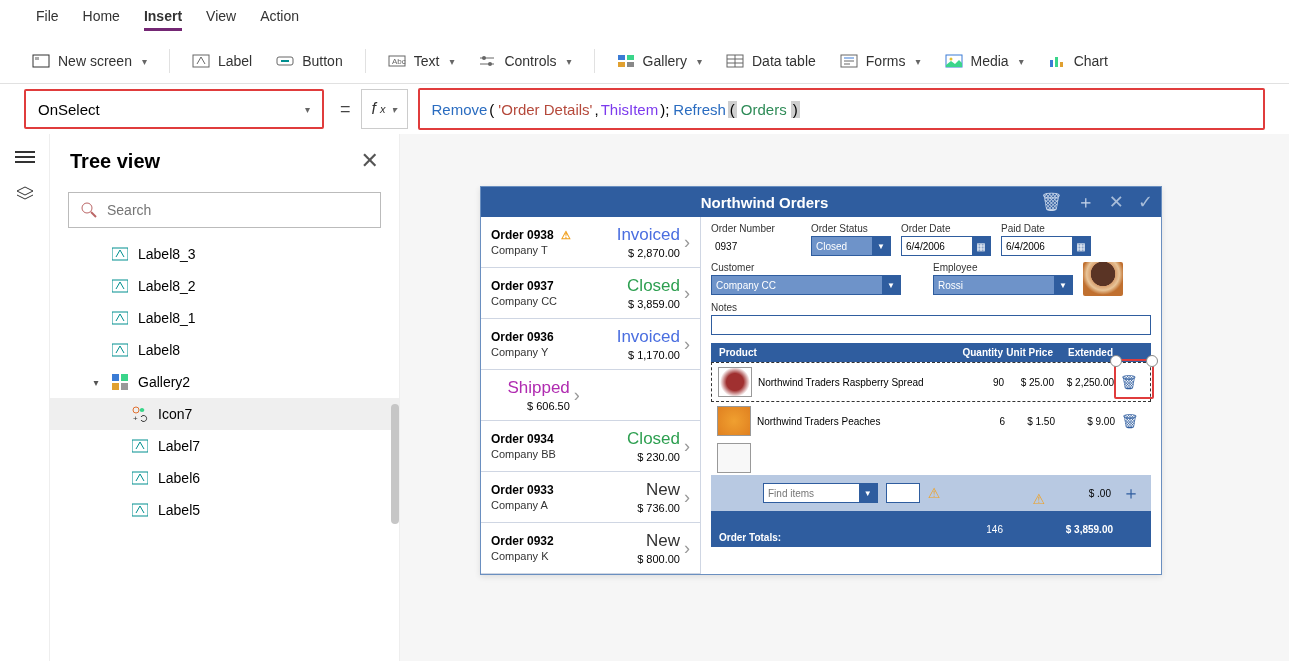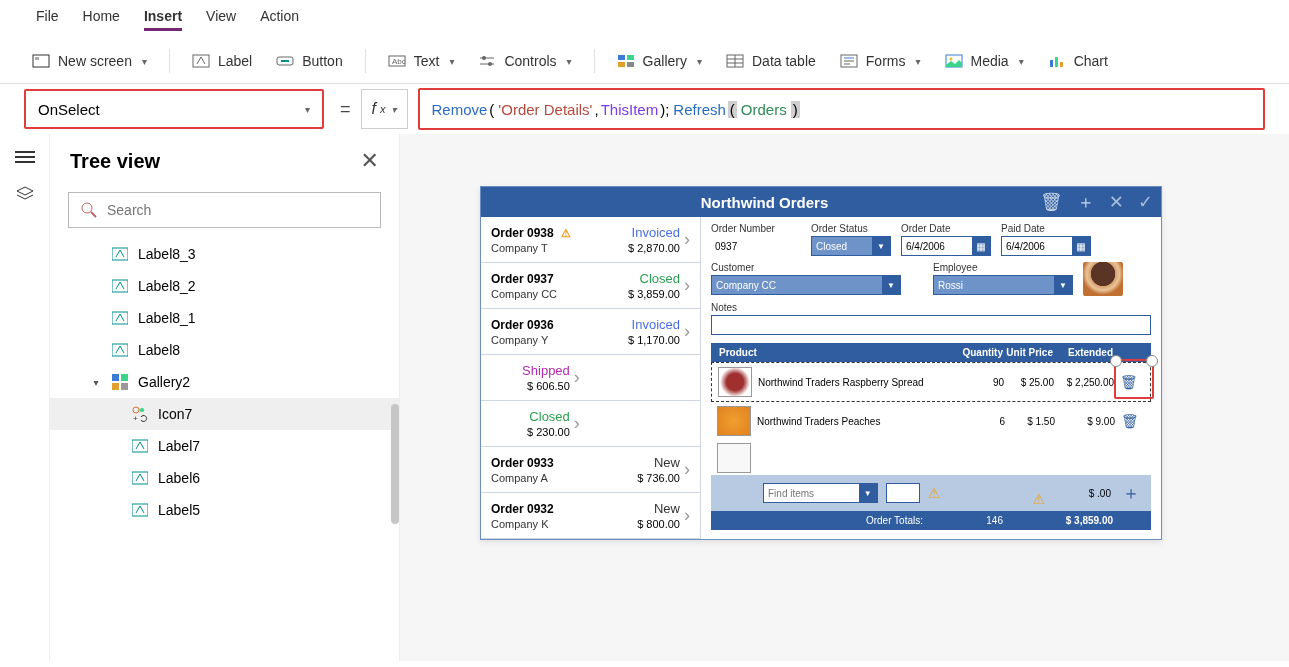"Invoiced" .order-status { font-size: 13px -> 17px }
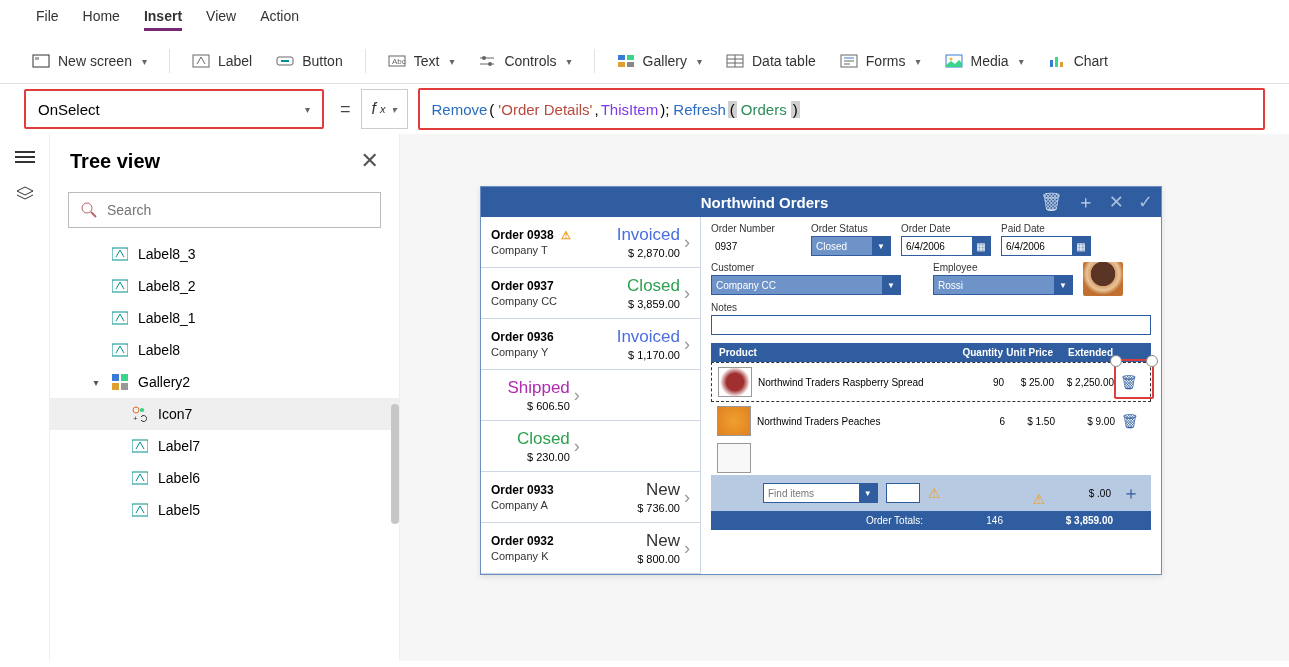"Order 0934" div.order-left { html: none -> <div> <div>Order 0934</div> <div>Company BB</div> </div> }
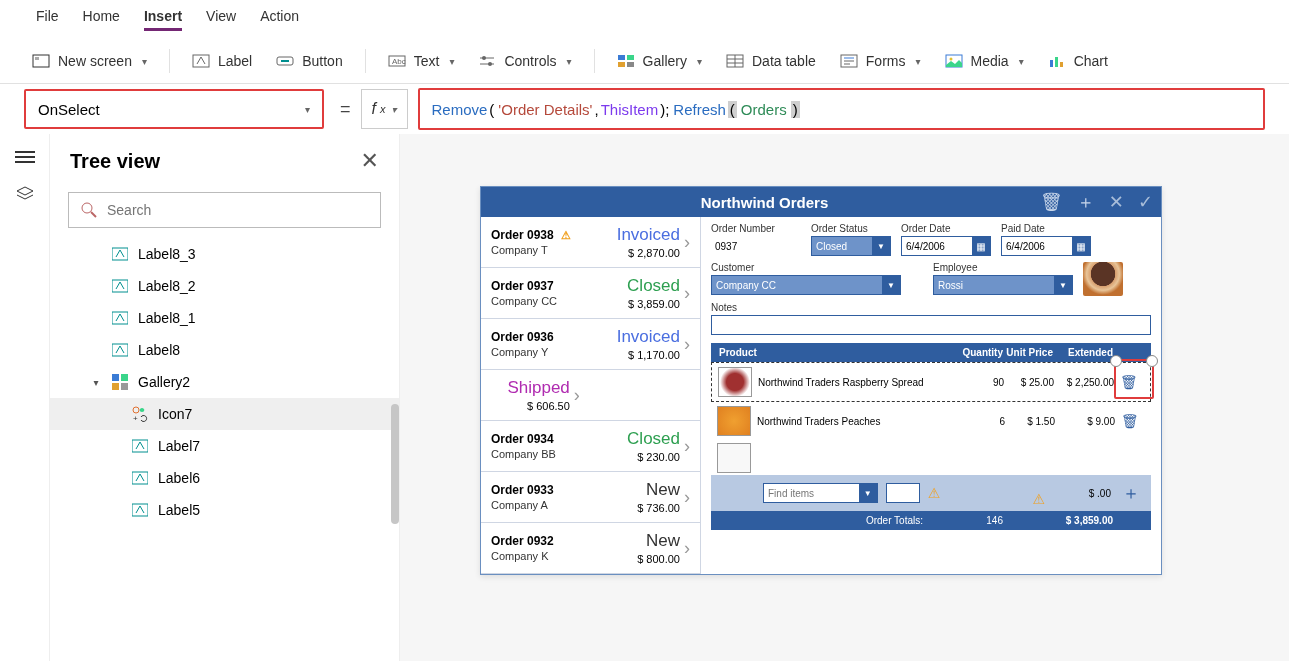"Order Totals:" .tot-lbl { font-weight: 400 -> 700; margin-top: none -> 17px; text-align: right -> none }
